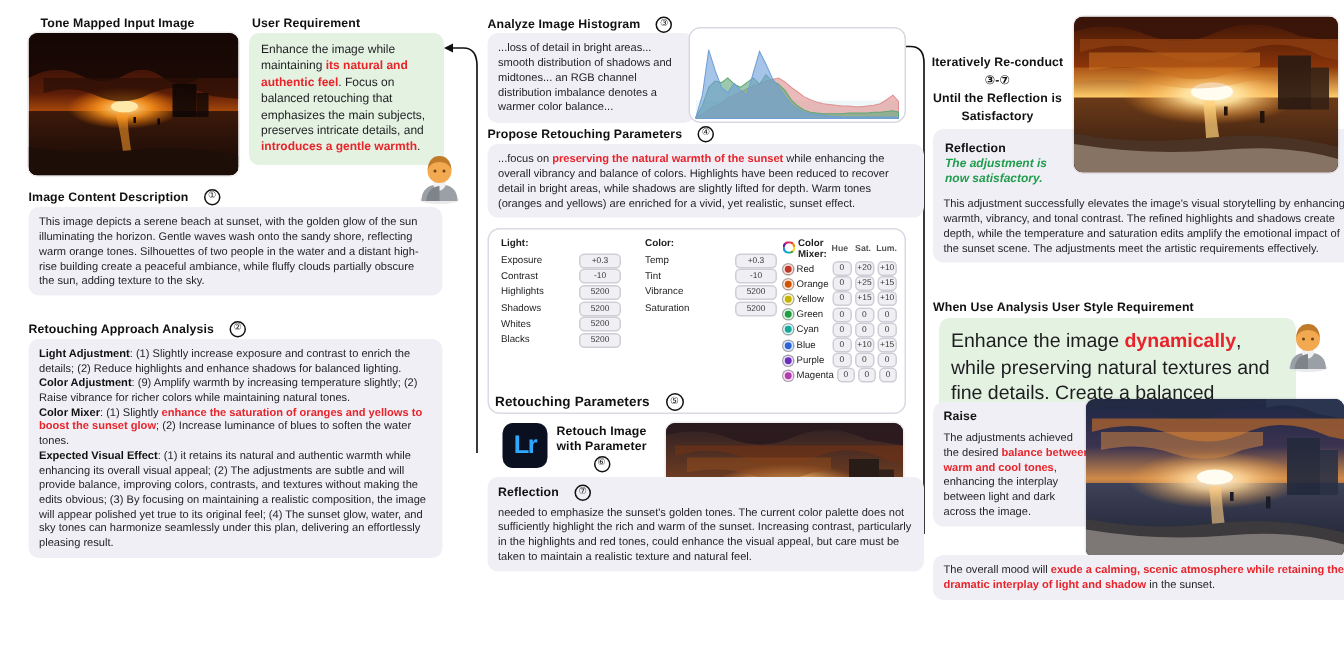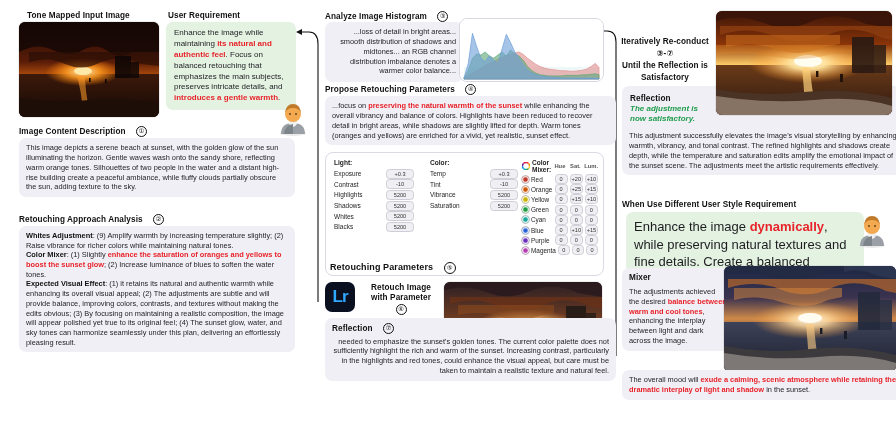"...loss of detail in bright" div.bubble { text-align: right -> none }
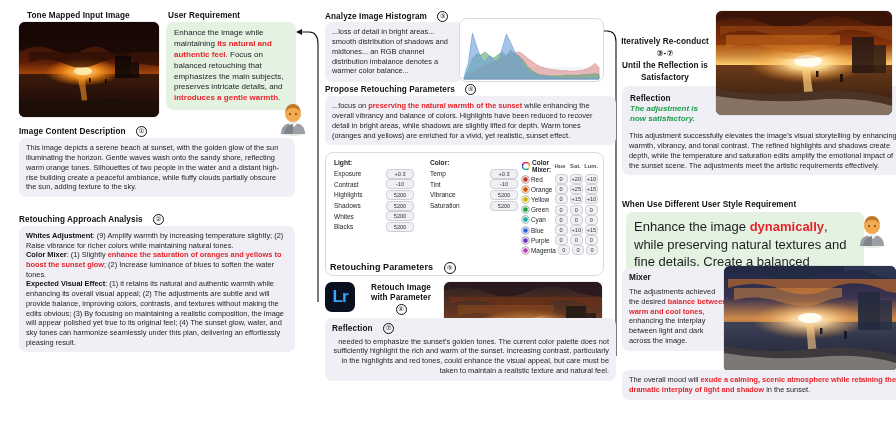"When Use Different User Style" div.hd { text: Different -> Analysis }
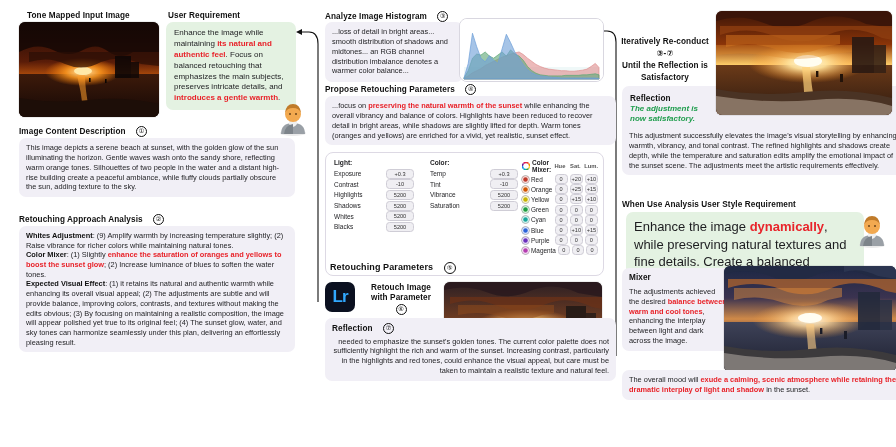"Light Adjustment: (1) Slightly increase" div { html: none -> <div> <span>Light Adjustment</span><span>: (1) Slightly increase exposure and contrast to enrich the details; (2) Reduce highlights and enhance shadows for balanced lighting.</span> </div> }
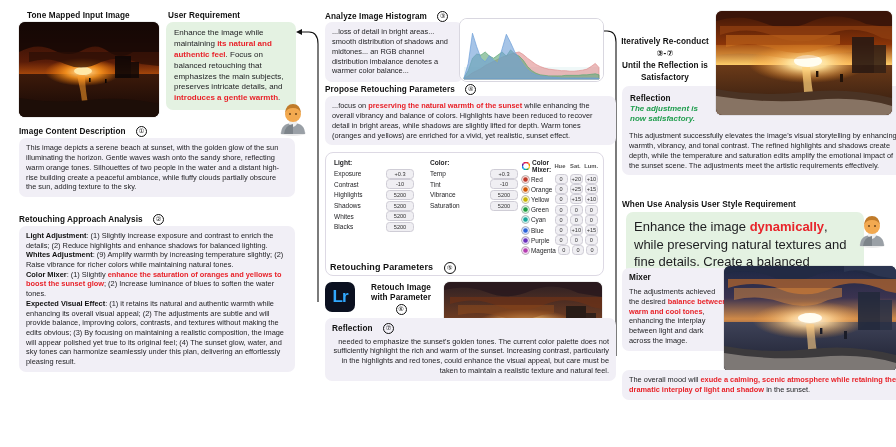"Whites Adjustment" span.b { text: Whites -> Color }
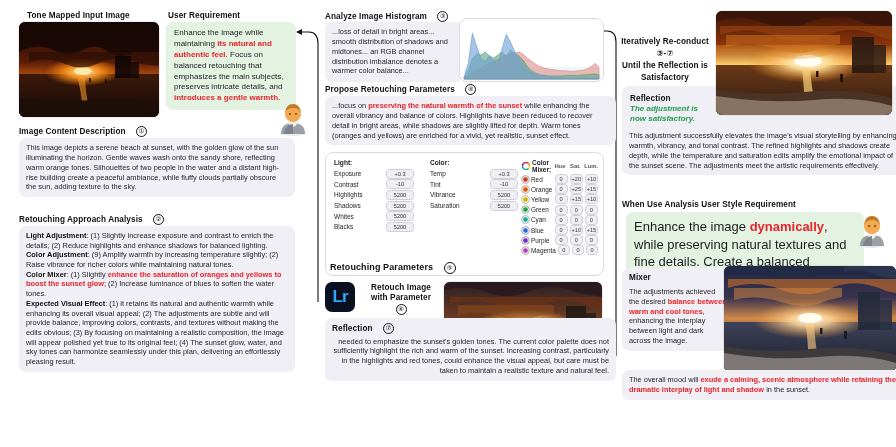"Mixer" div.hd { text: Mixer -> Raise }
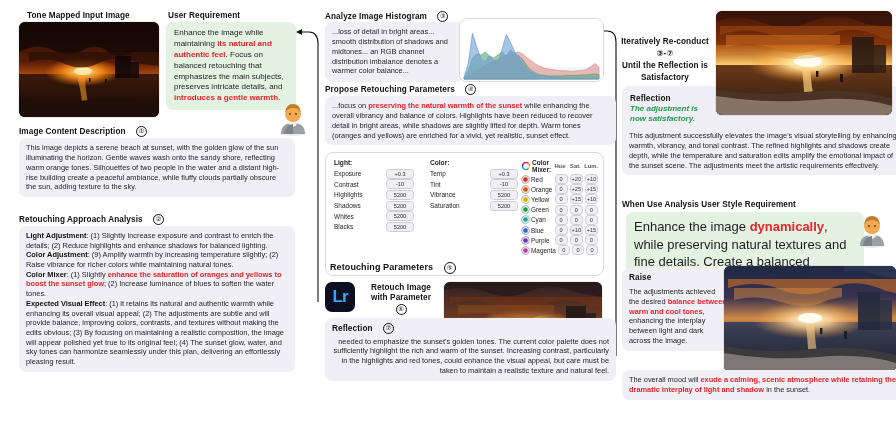"Lr" div.lr { left: 3px -> 13px }
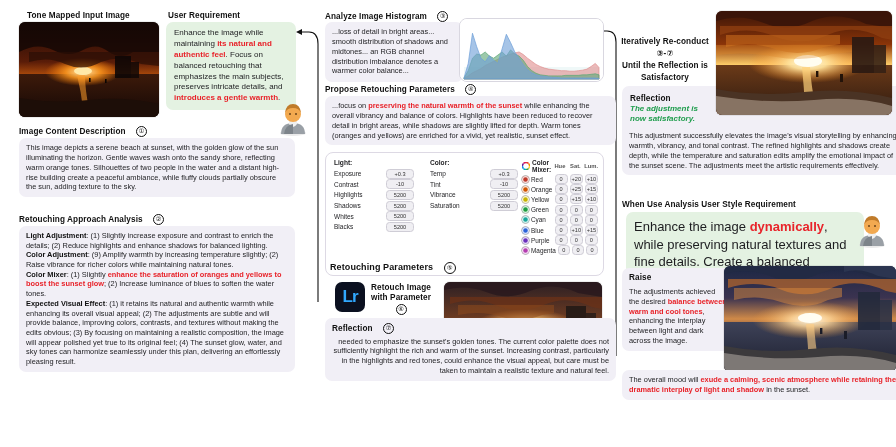"needed to emphasize the sunset's" div { text-align: right -> none }
